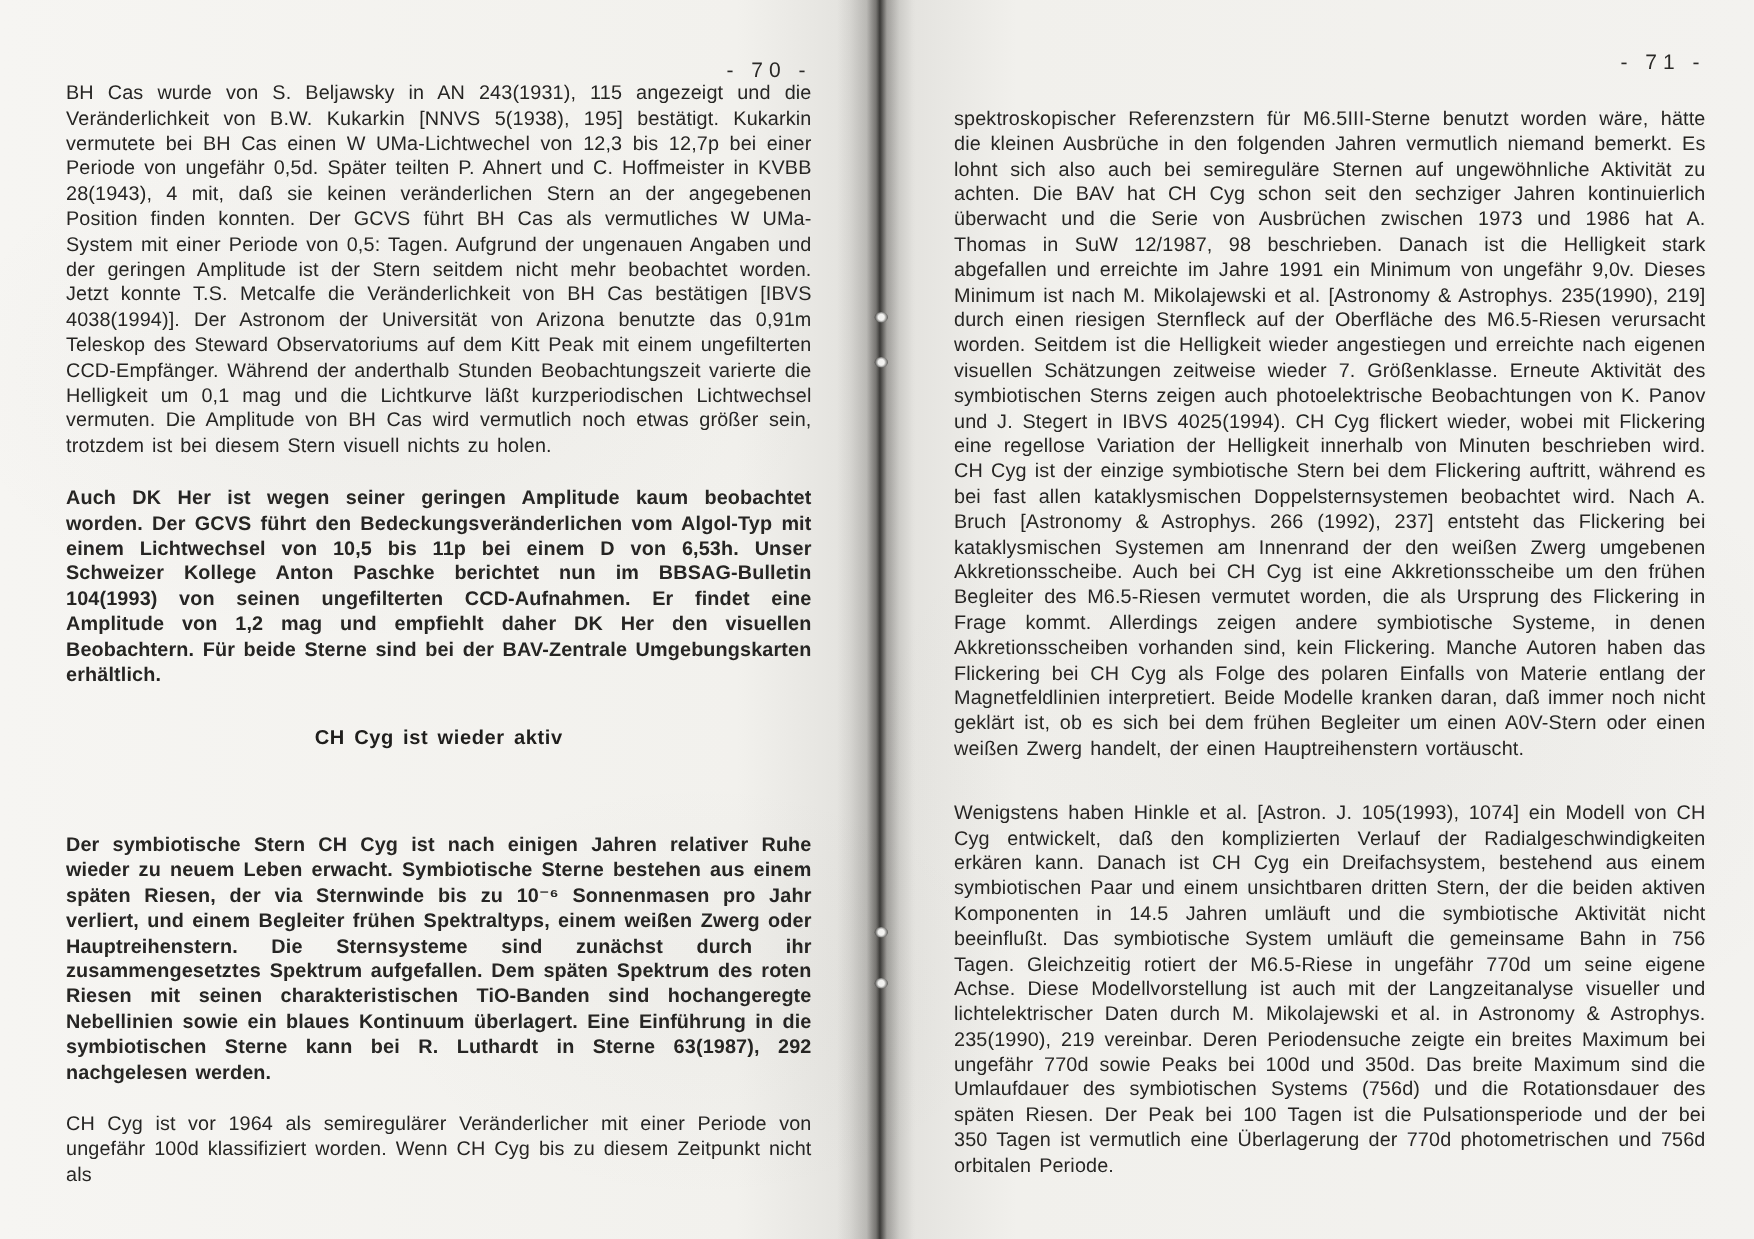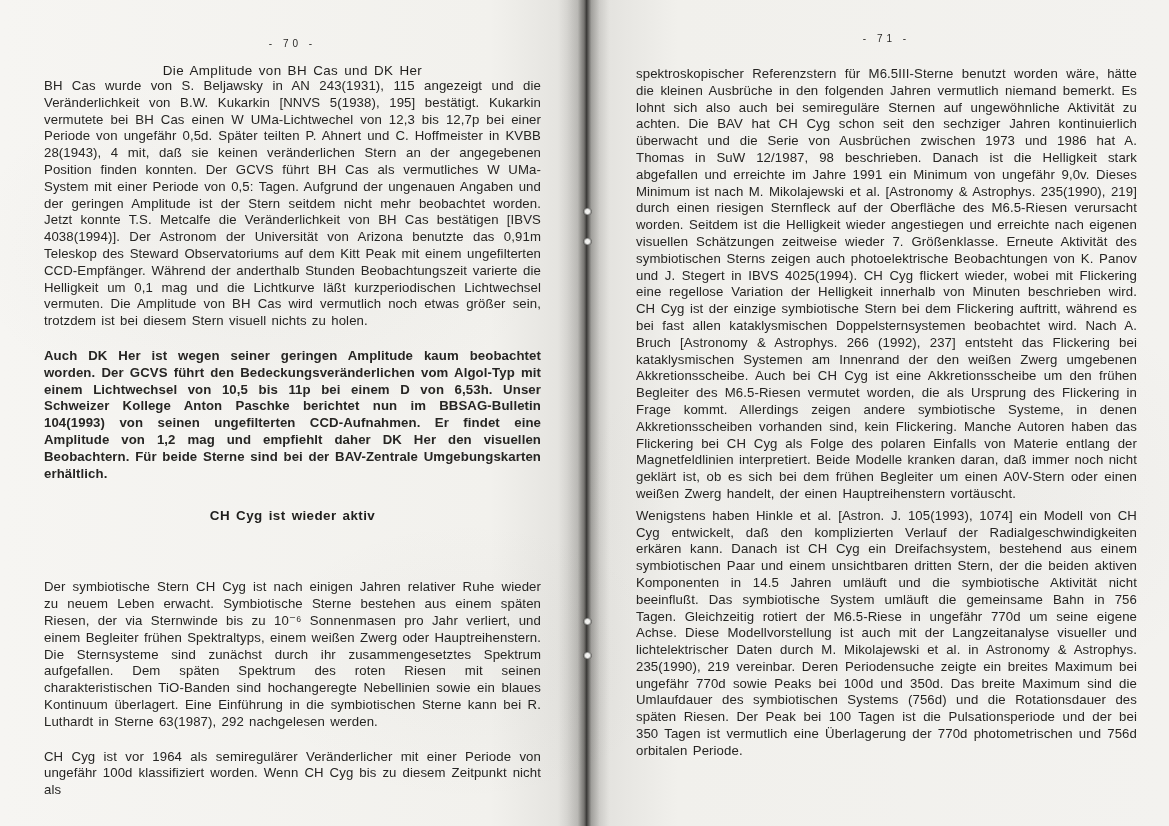"- 70 -" .page-number { font-size: 10px -> 14px; text-align: center -> right }
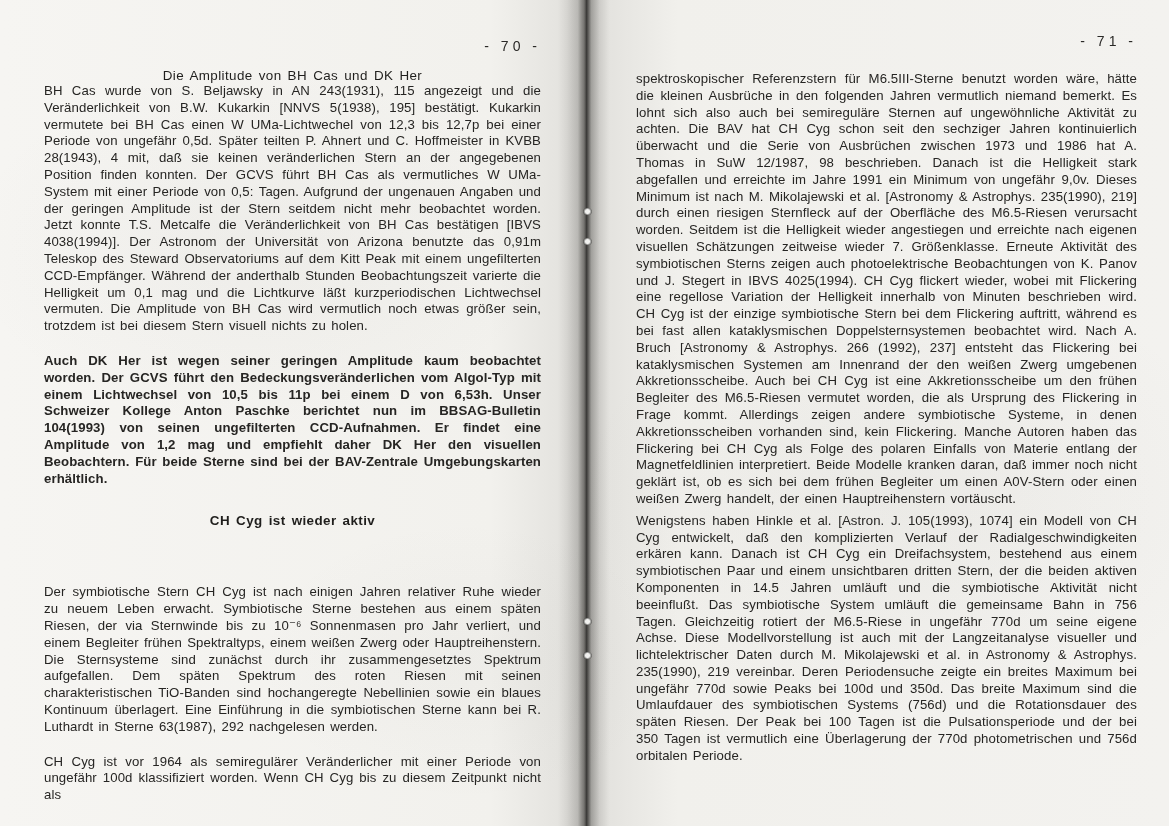"Die Amplitude von BH Cas" div.doc-heading { html: <div>Die Amplitude von BH Cas und DK Her</div> -> none }
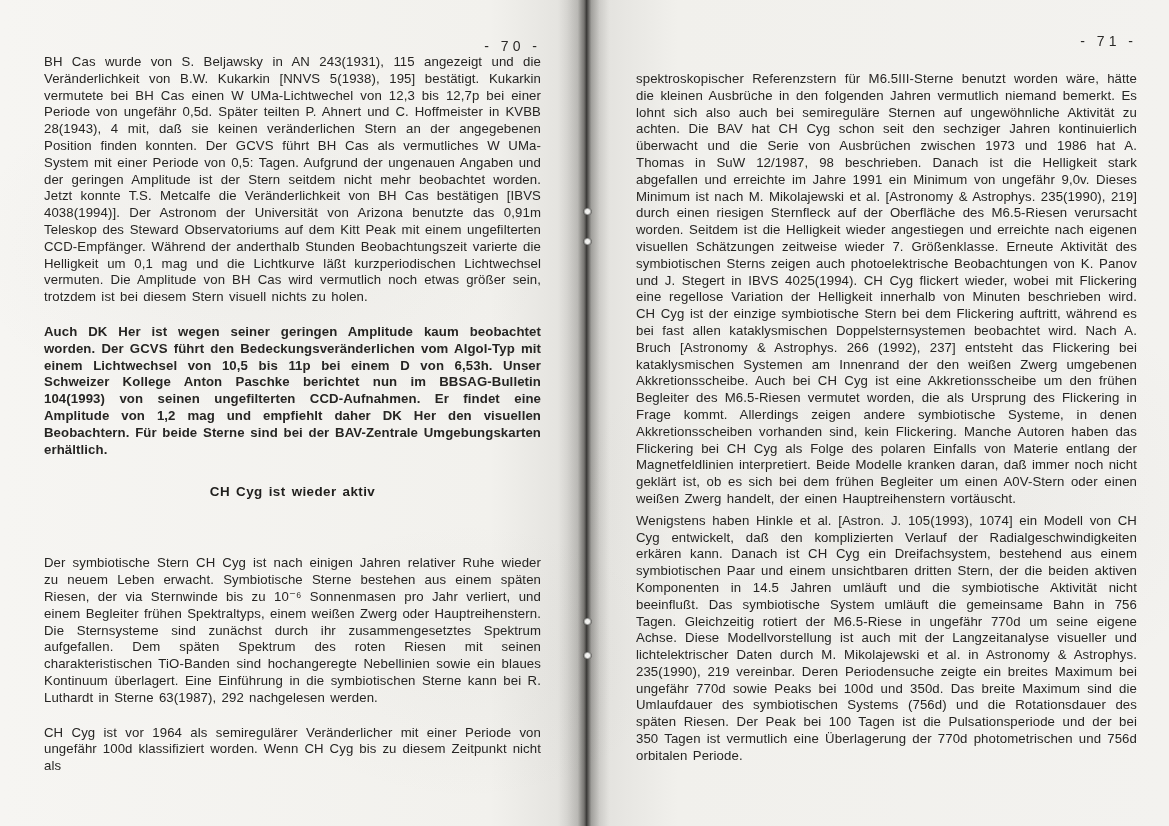"Wenigstens haben Hinkle et al." .page-right .para-model { margin-top: 5px -> 26px }
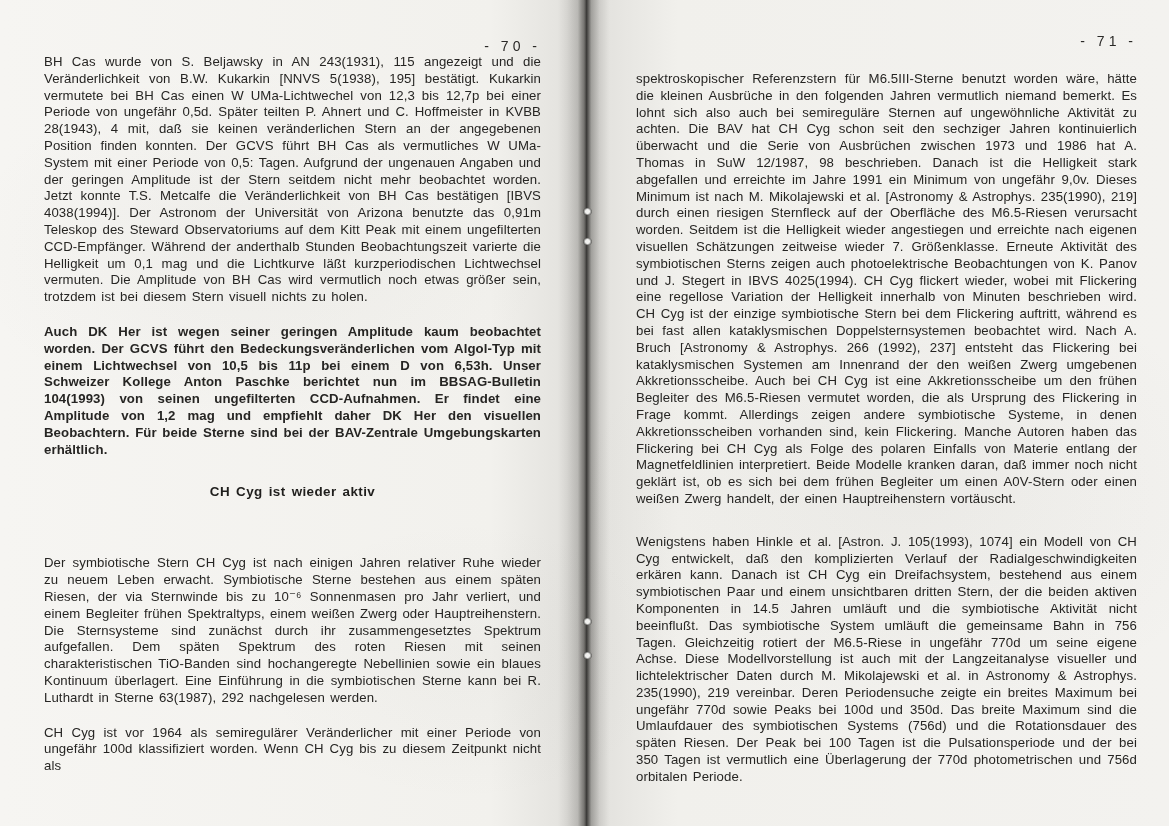"Der symbiotische Stern CH Cyg" .page-left .para-chcyg-1 { font-weight: none -> bold }
